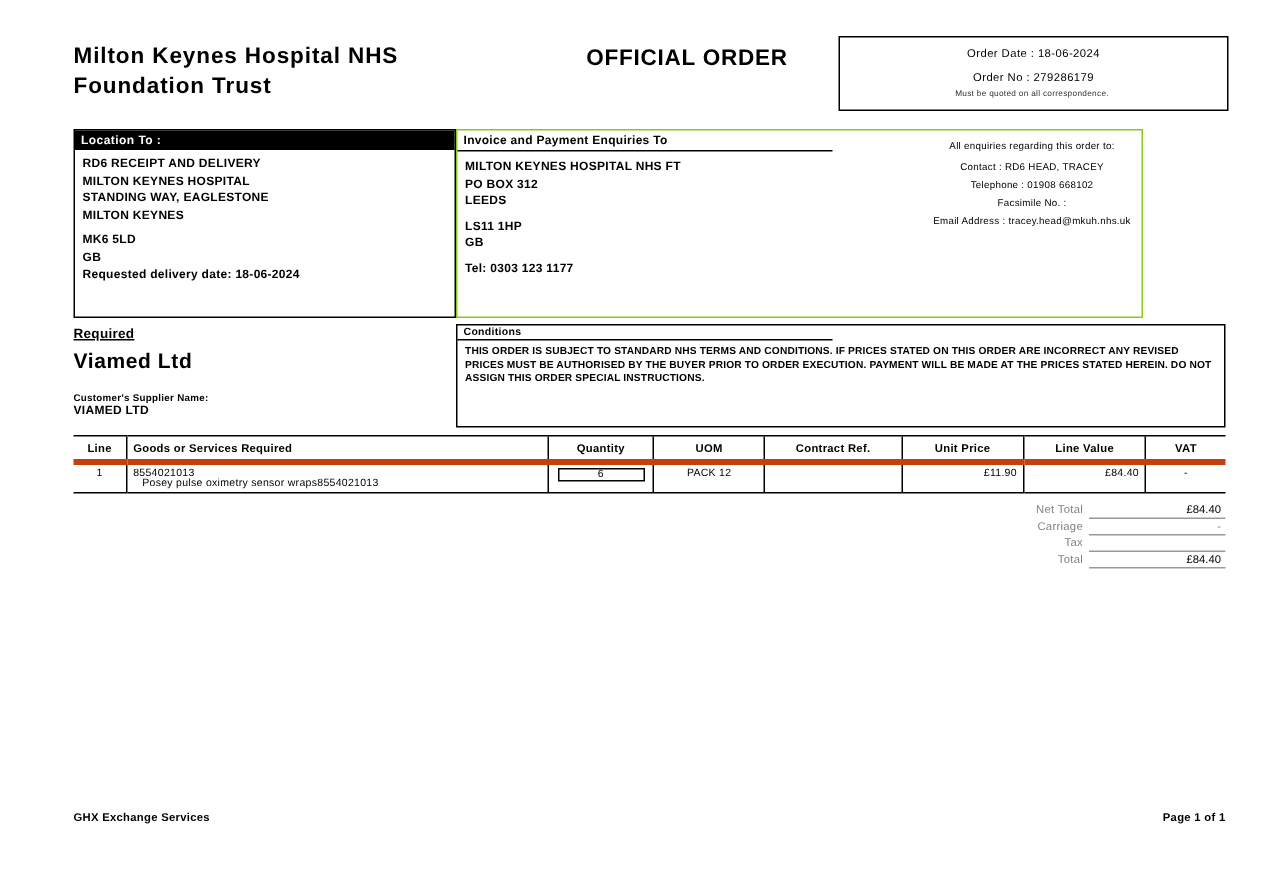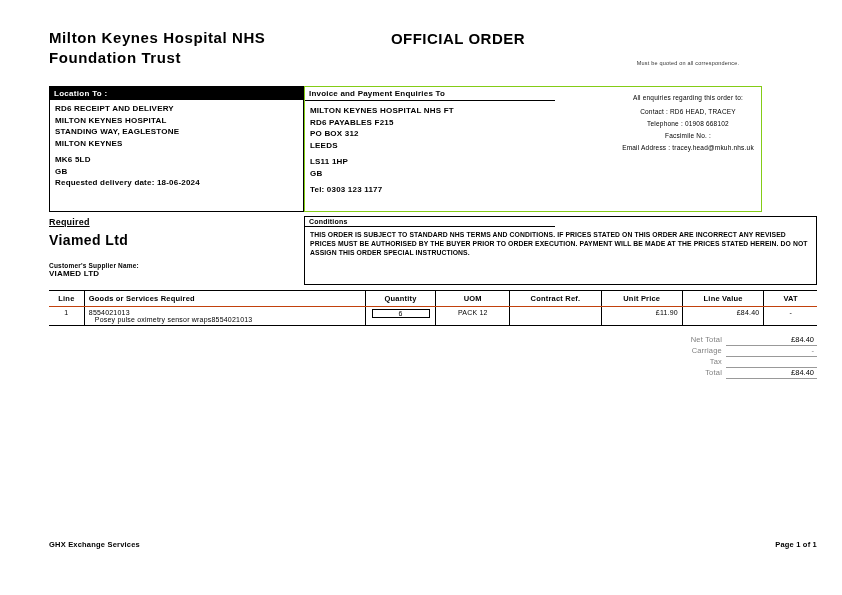"Order Date : 18-06-2024" div.order-box { html: none -> <div> <div>Order Date : 18-06-2024</div> <div>Order No : 279286179</div> </div> }
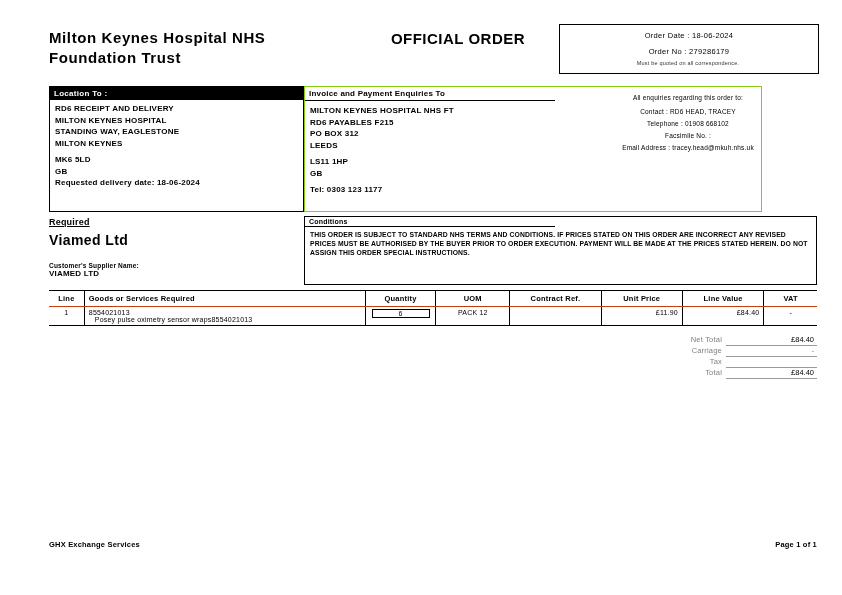"RD6 PAYABLES F215" div { html: <div>RD6 PAYABLES F215</div> -> none }
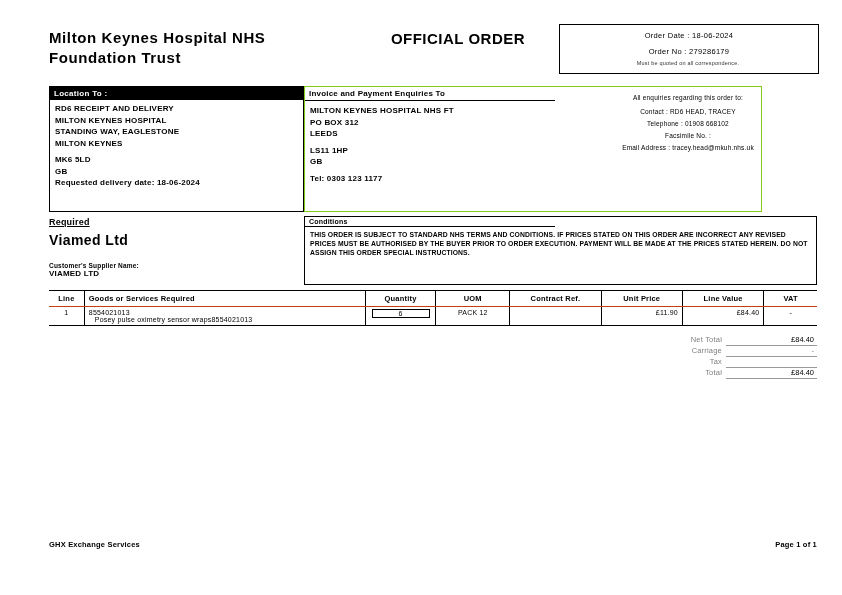"Line" .items-table th { border-bottom: 1px solid #c2410c -> 4px solid #c2410c }
